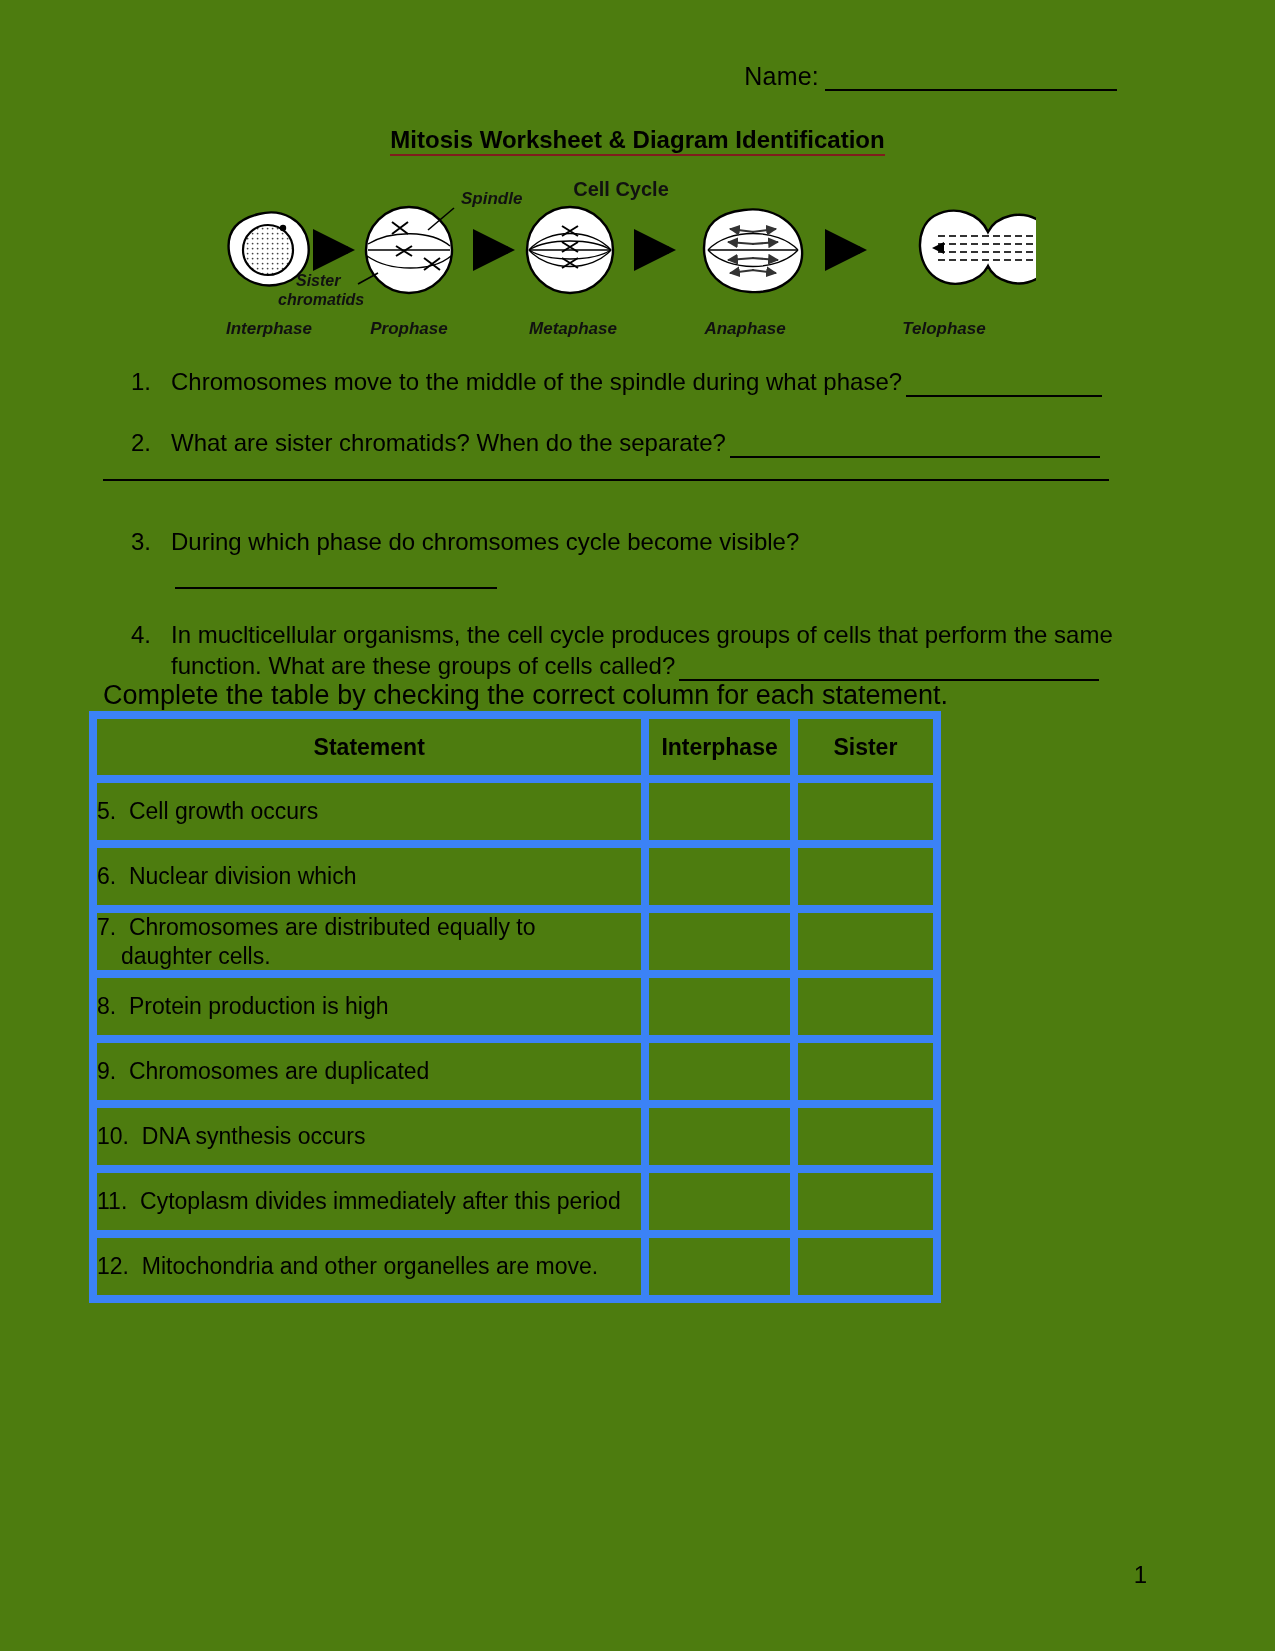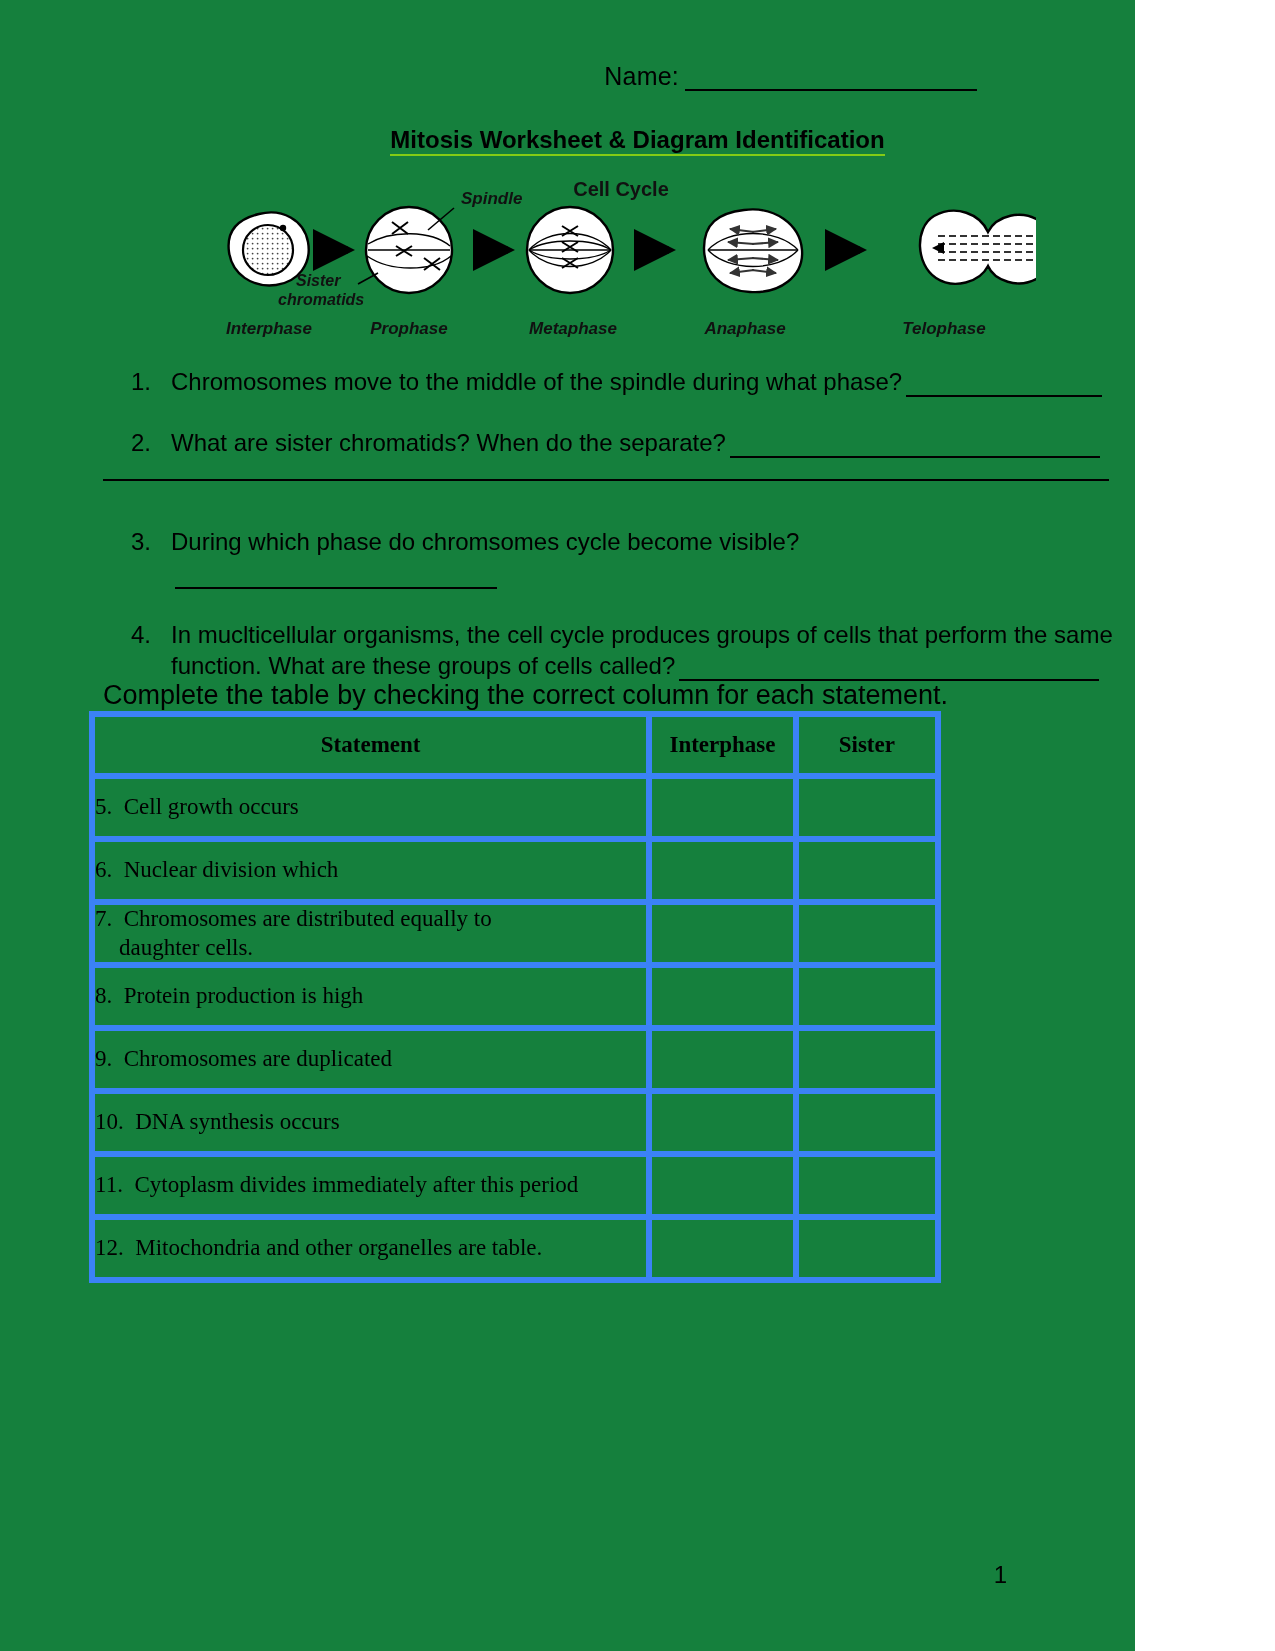"Name:" .page { background: #15803d -> #4d7c0f; width: 1135px -> 1275px }
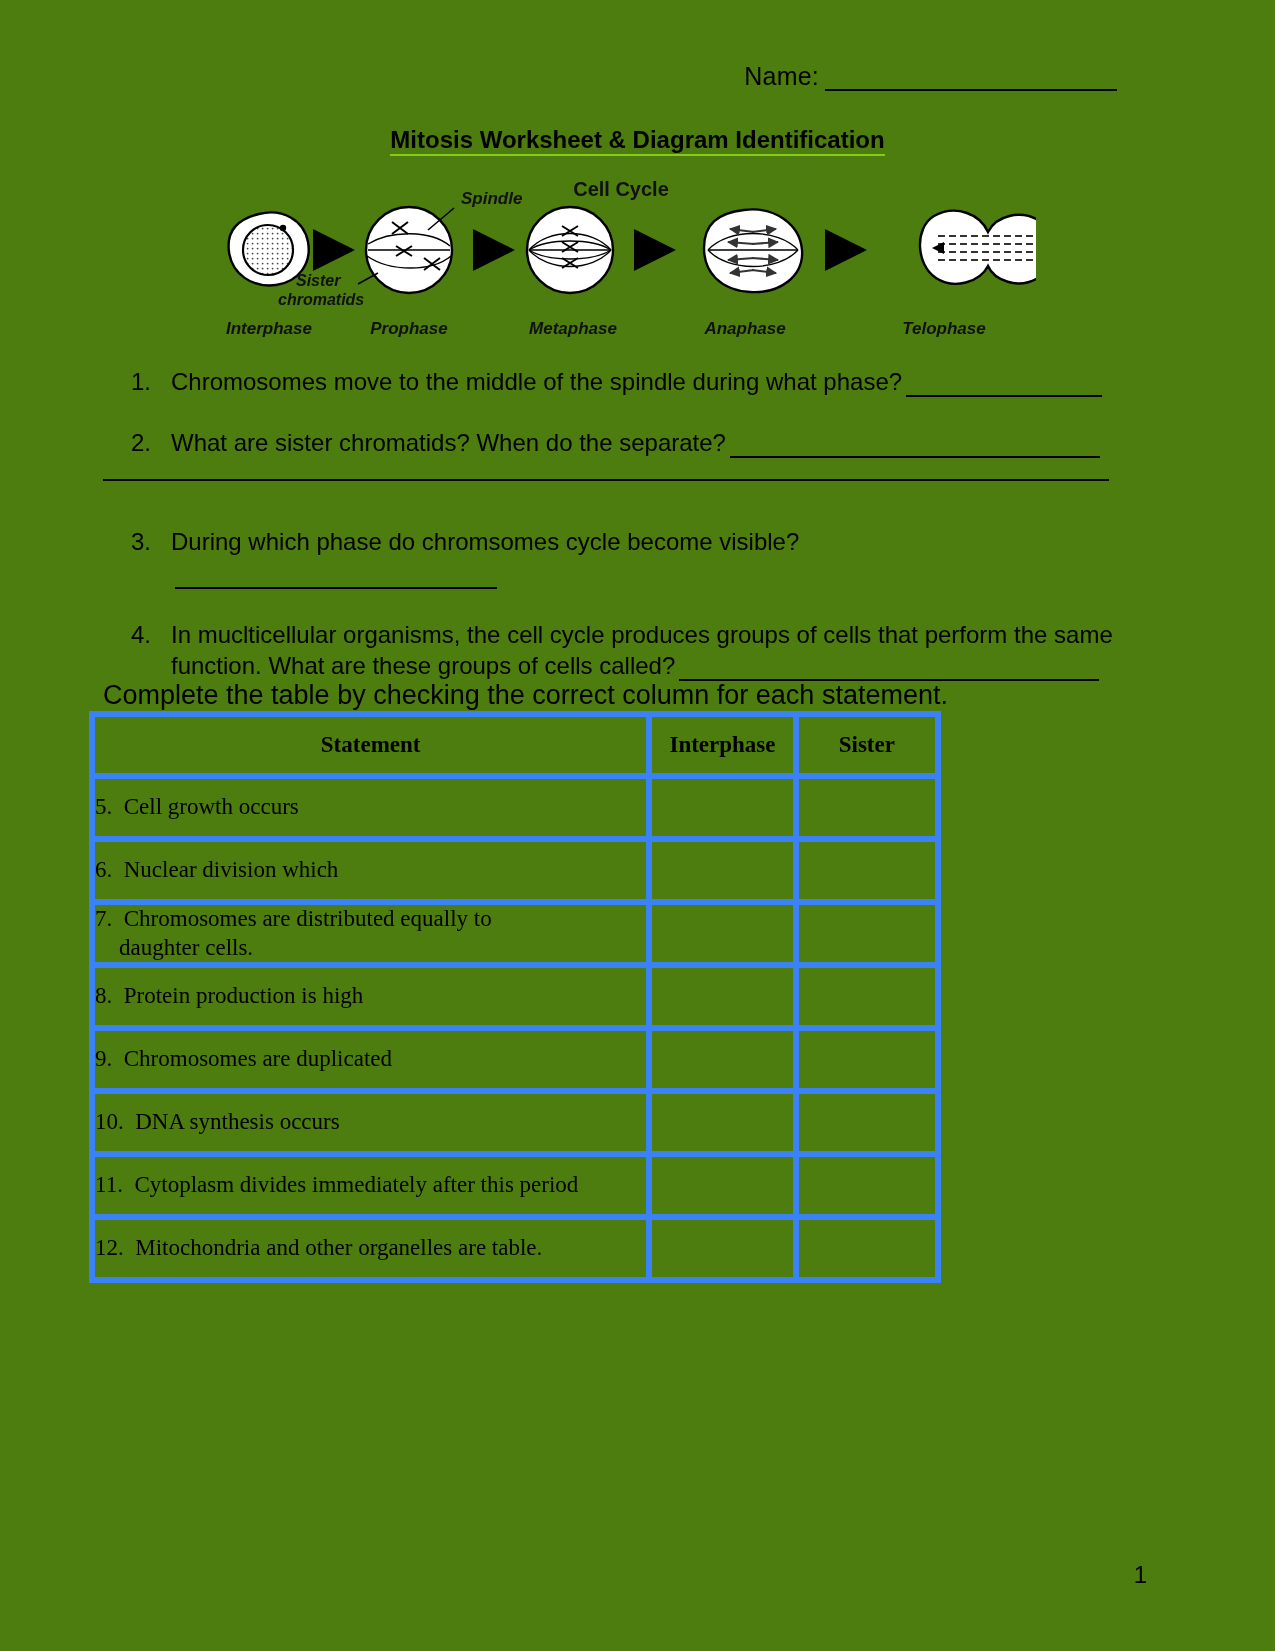"Mitosis Worksheet & Diagram" .doc-title span { border-bottom: 2px solid #84cc16 -> 2px solid #7f1d1d }
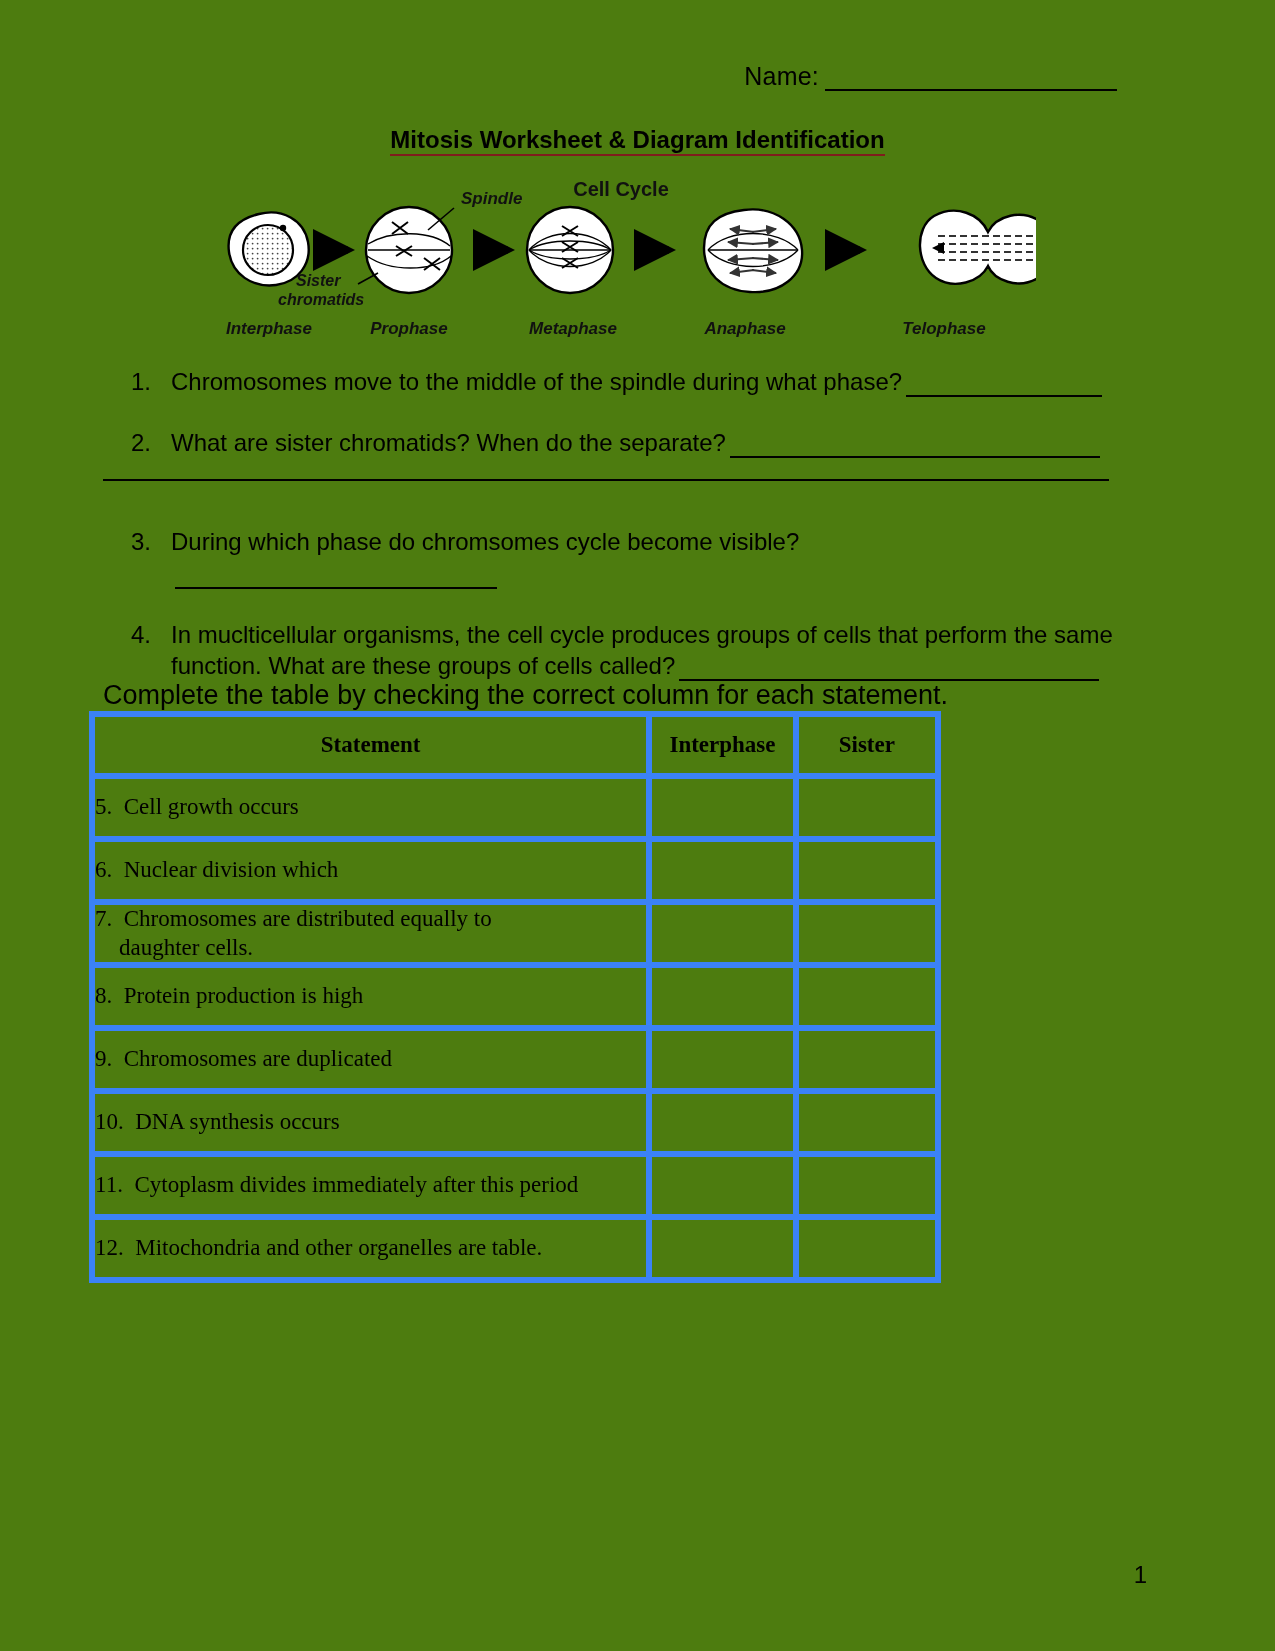"Statement" table.mitosis-table td, table.mitosis-table th { border: 6px solid #3b82f6 -> 8px solid #3b82f6; font-family: Liberation Serif, serif -> none }
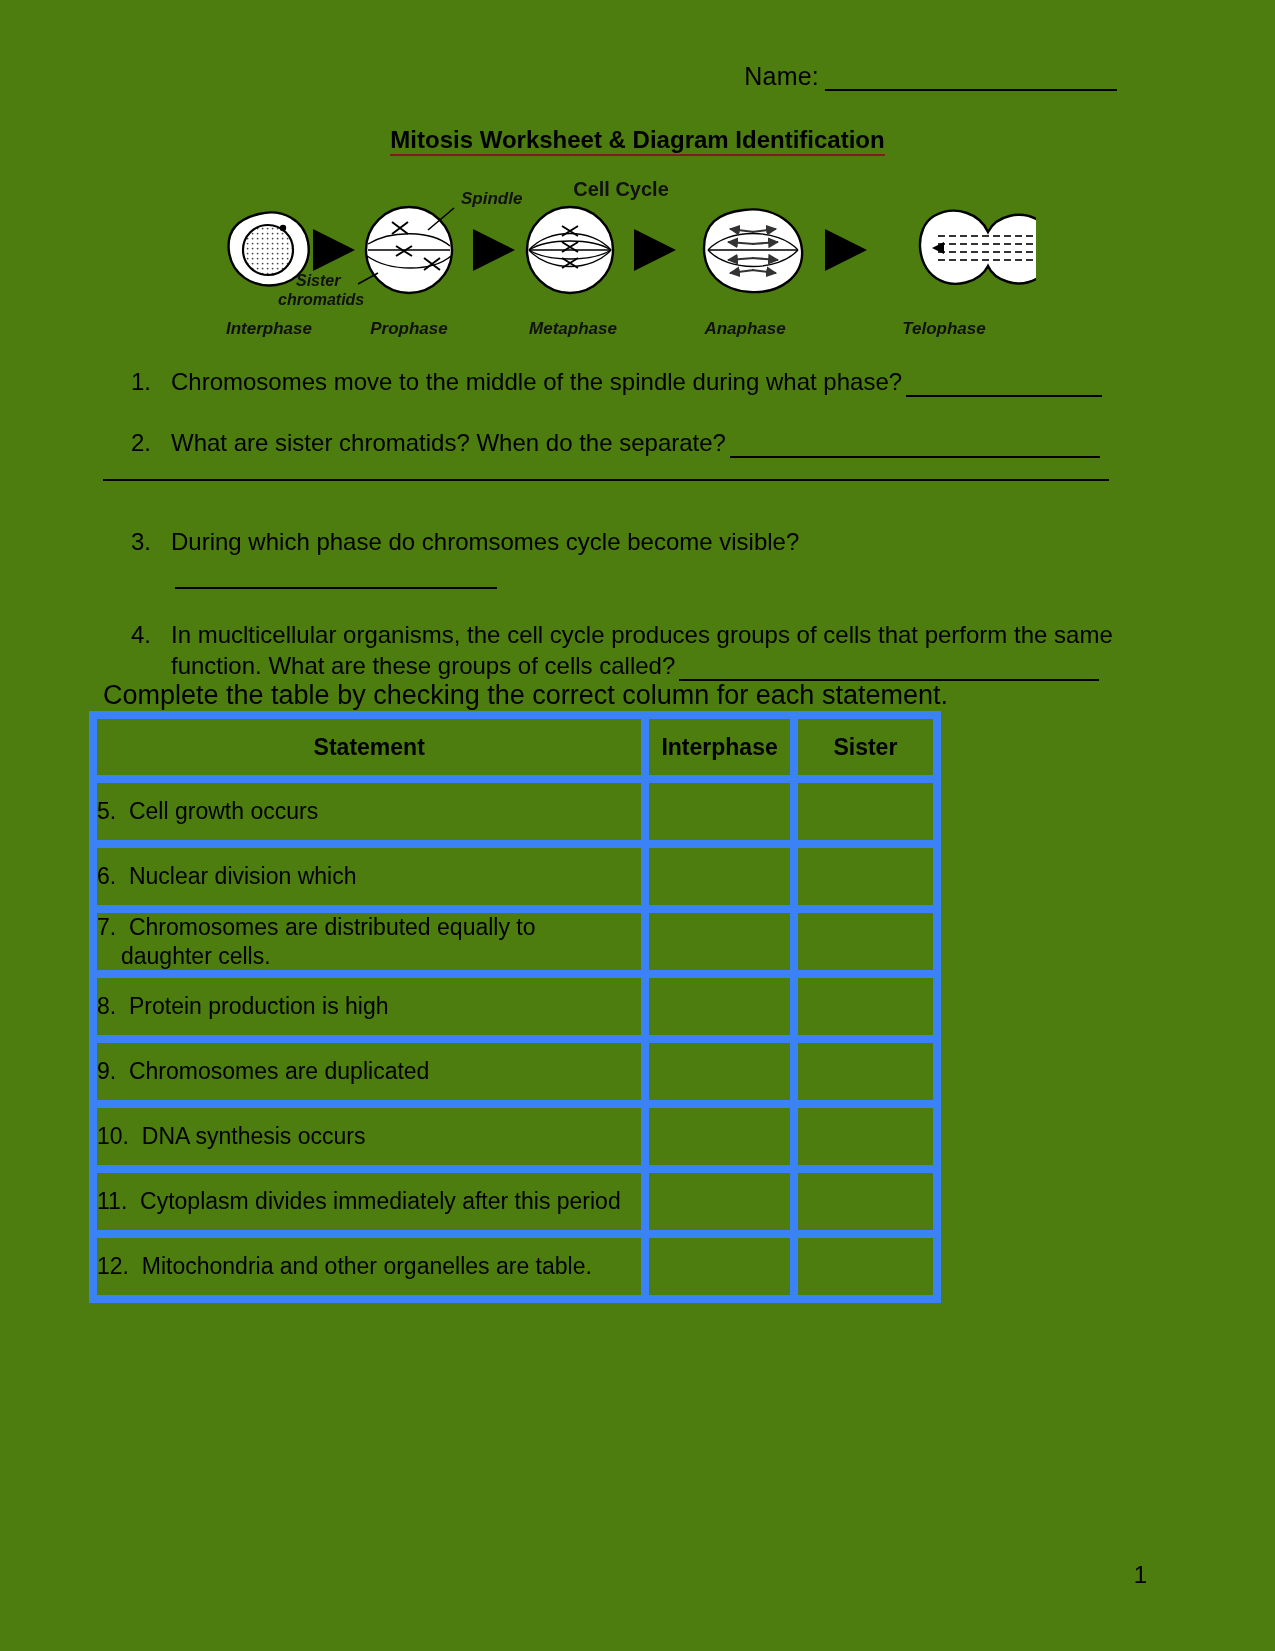"Mitochondria and other organelles are" span { text: table -> move }
